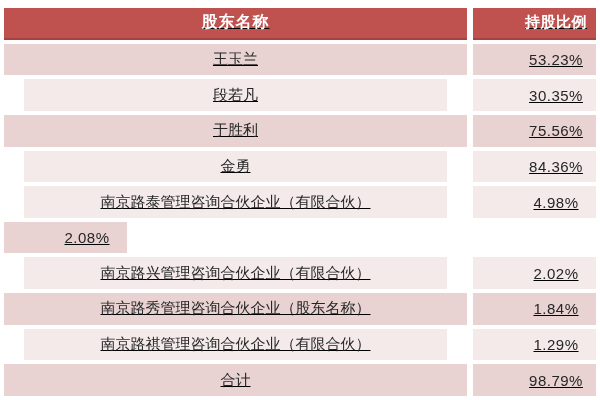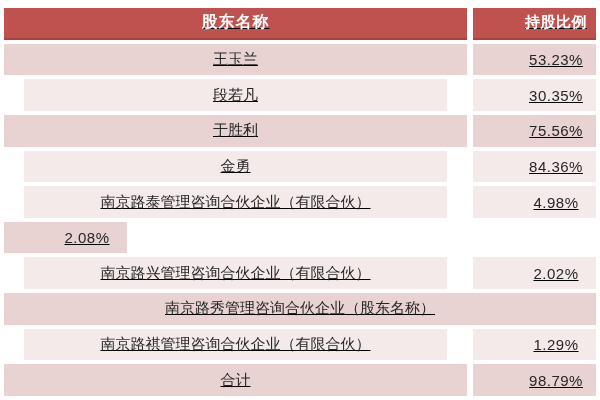"1.84%" div.cell { html: none -> <div>1.84%</div> }
